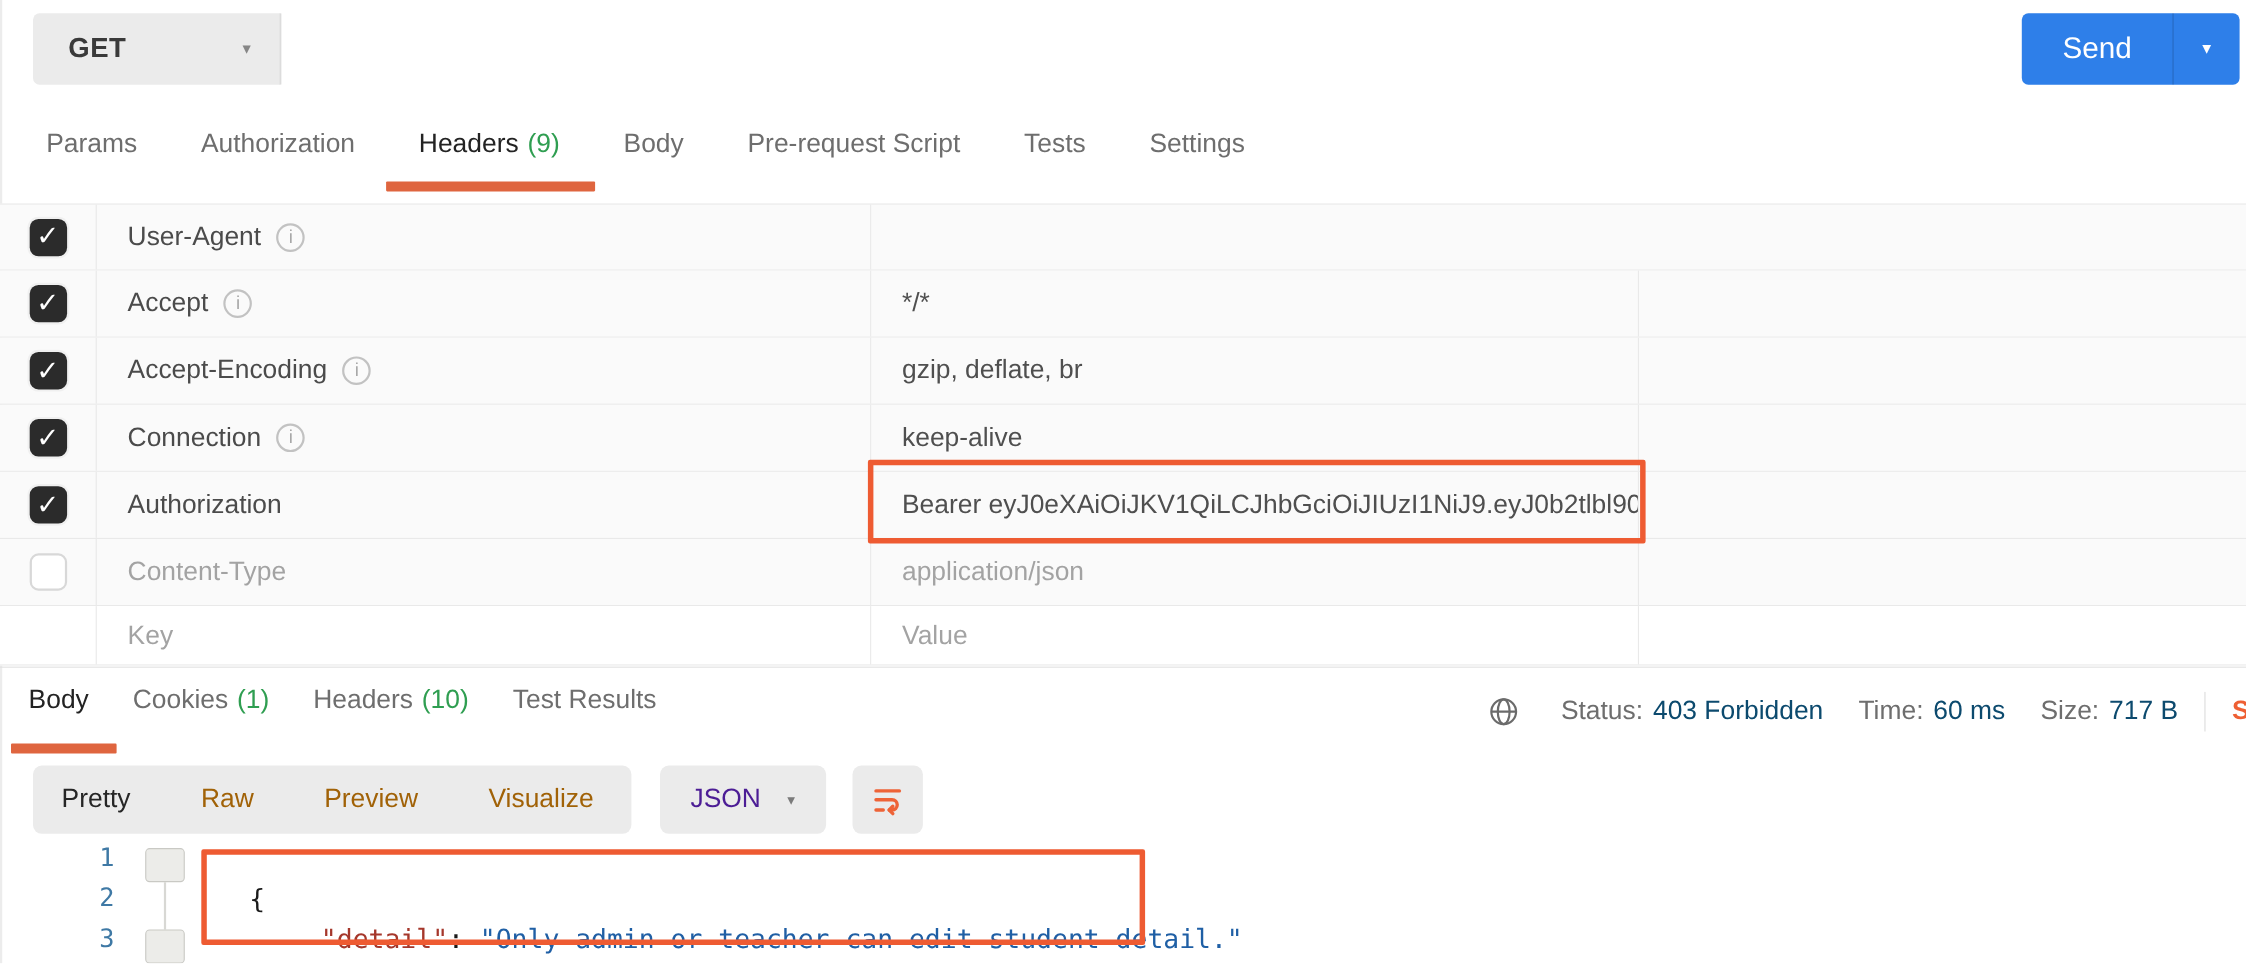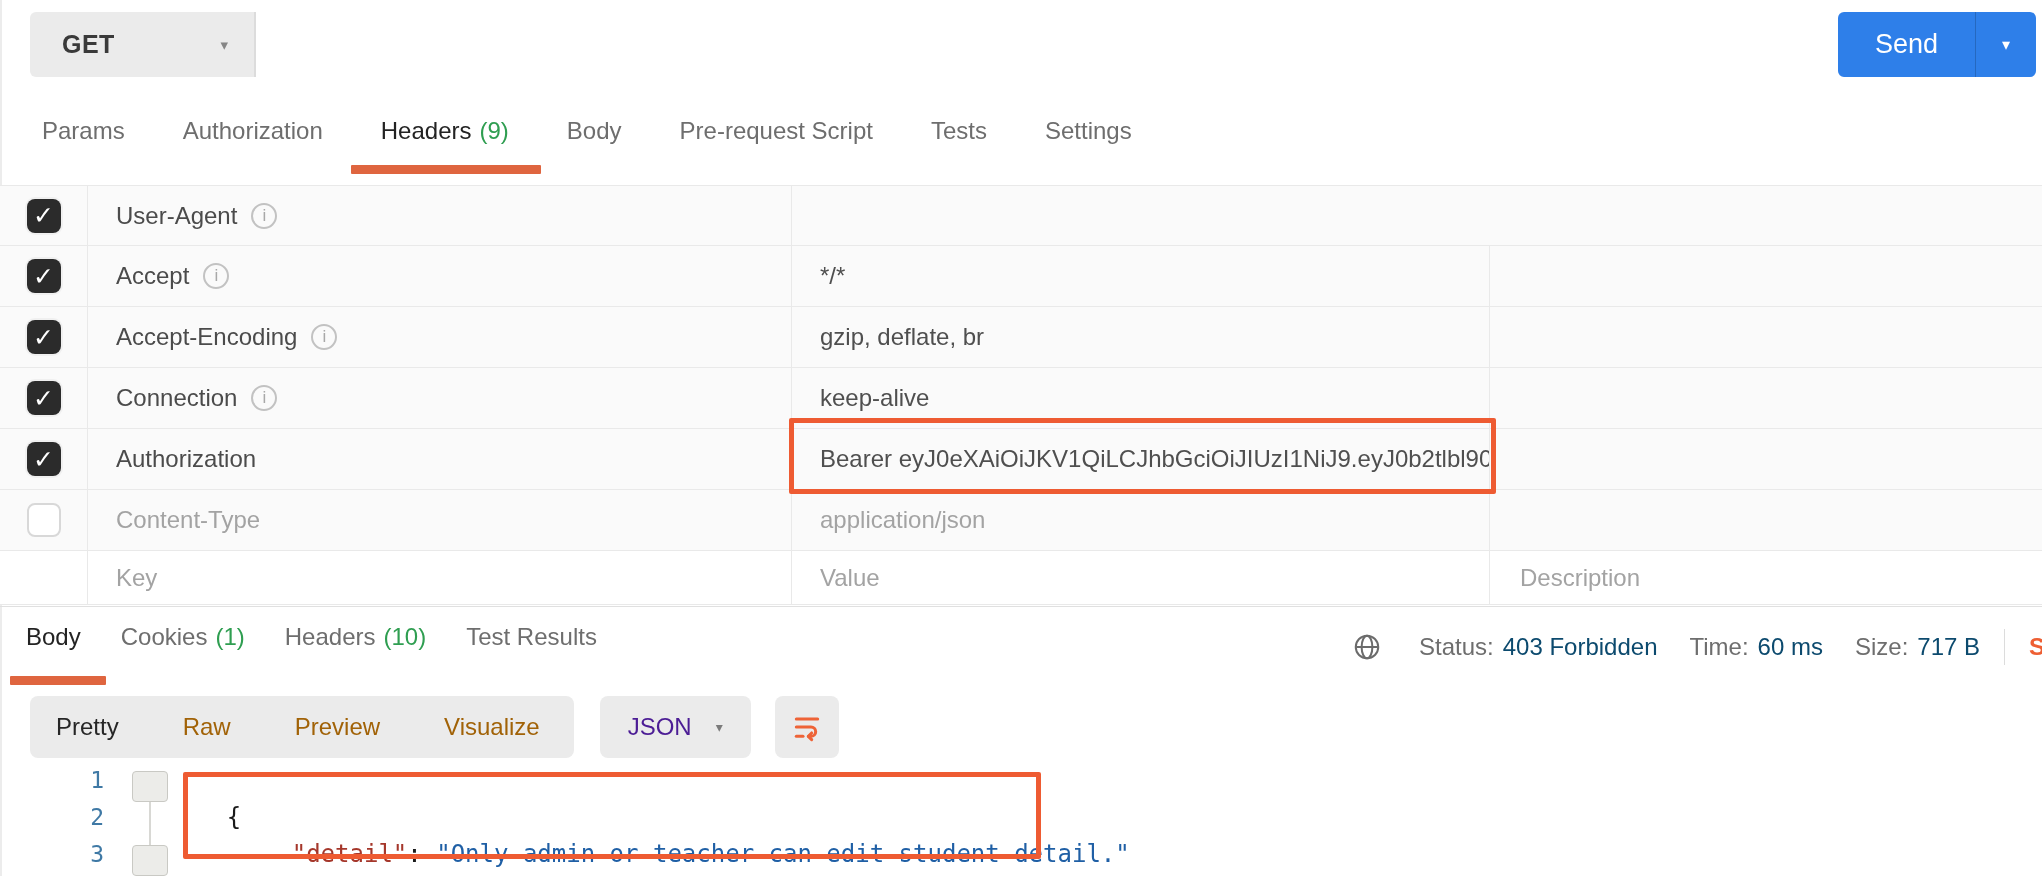"Description" div.cell { html: <div> <span>Description</span> </div> -> none }
